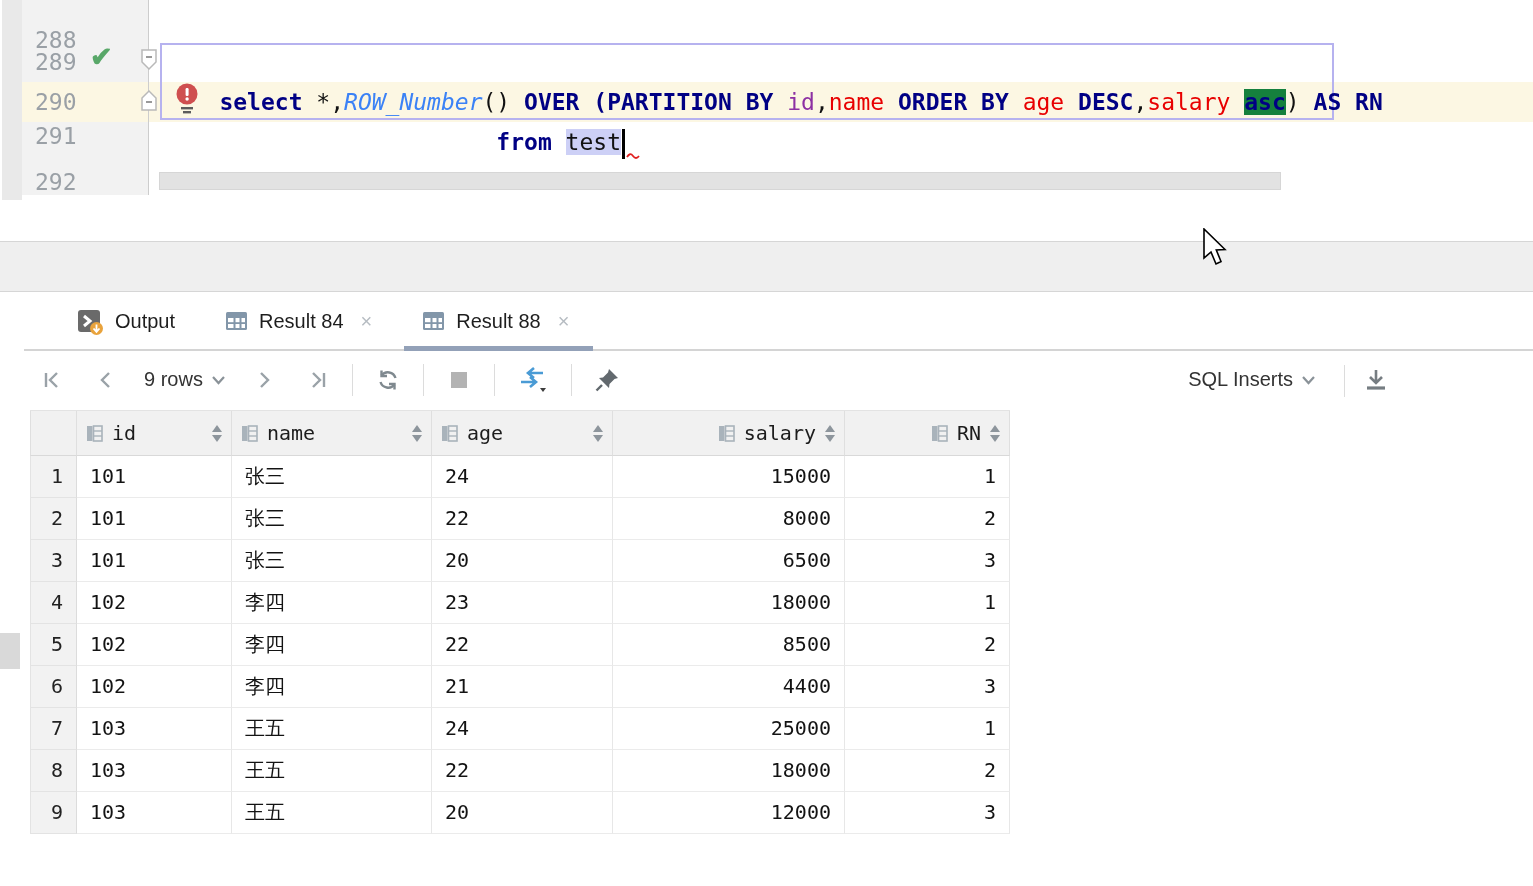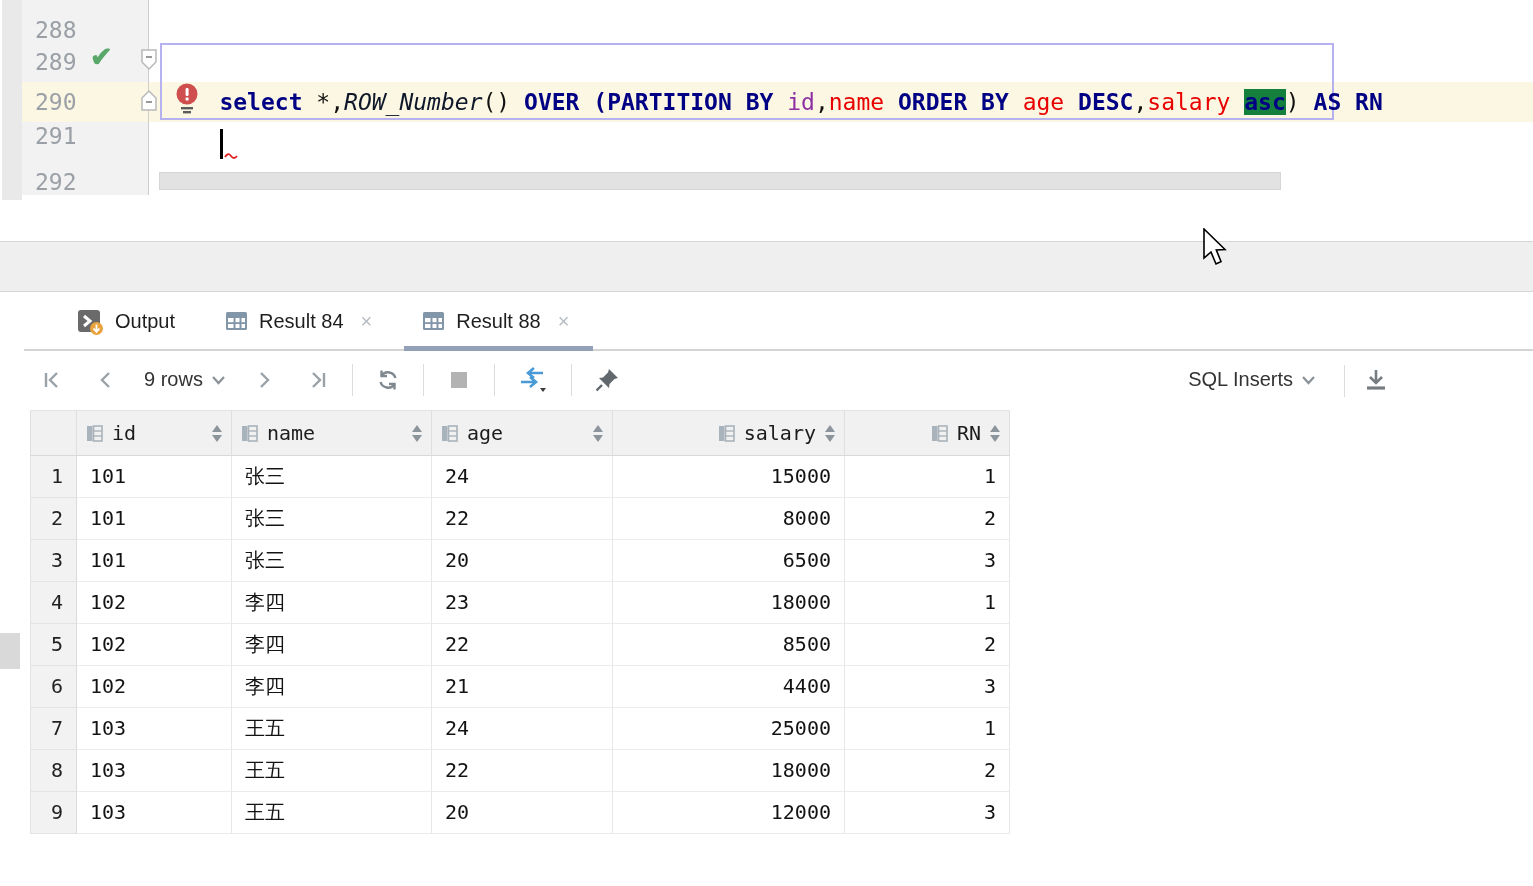"288" div.lnum { top: 10px -> 20px }
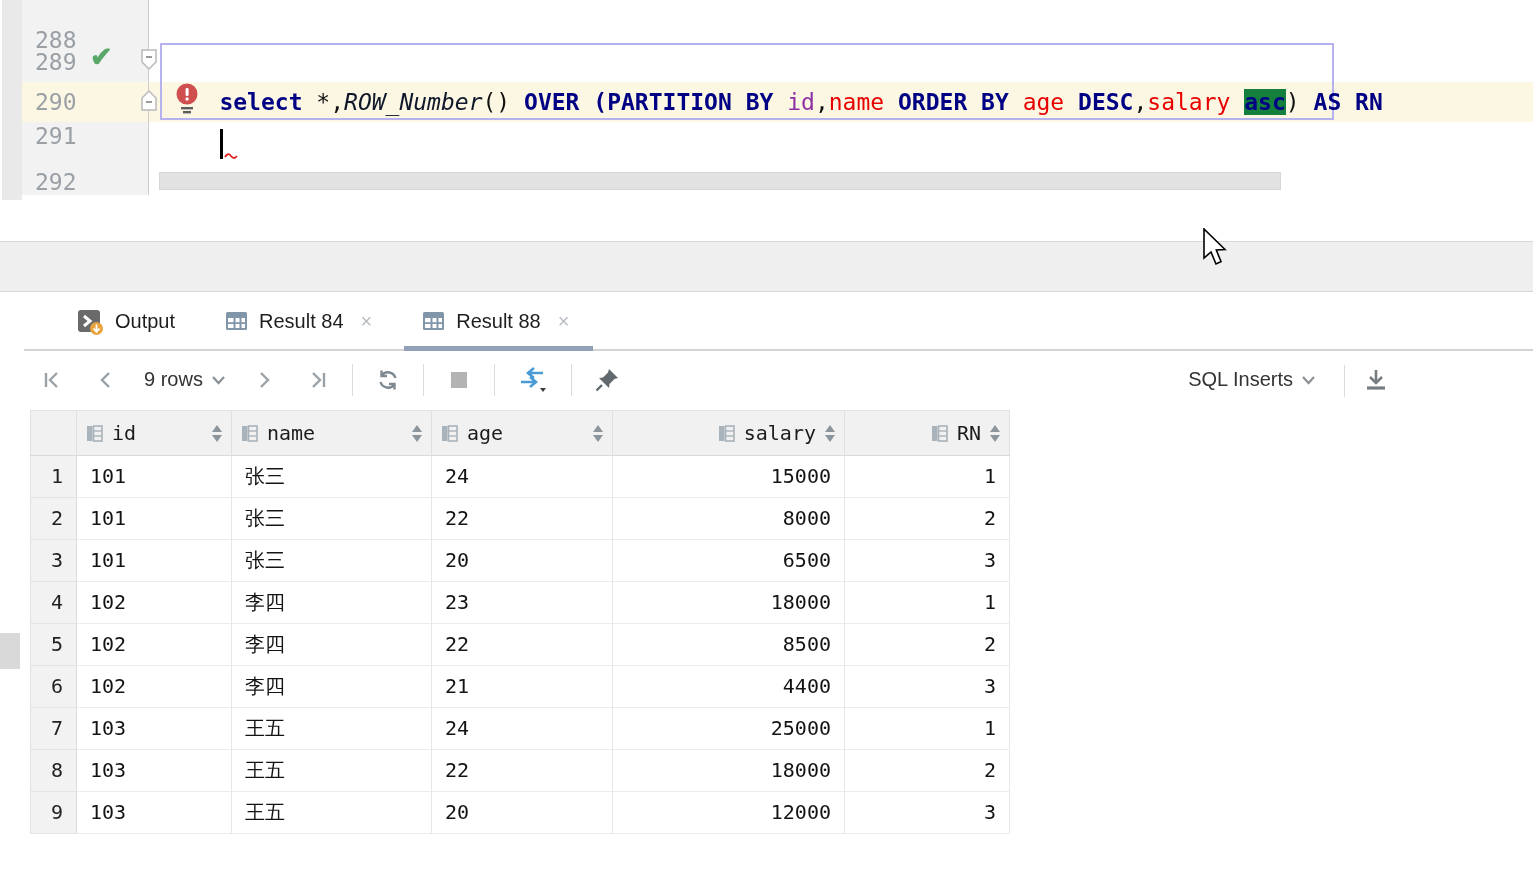"ROW_Number" .fn { color: #0f172a -> #3b82f6 }
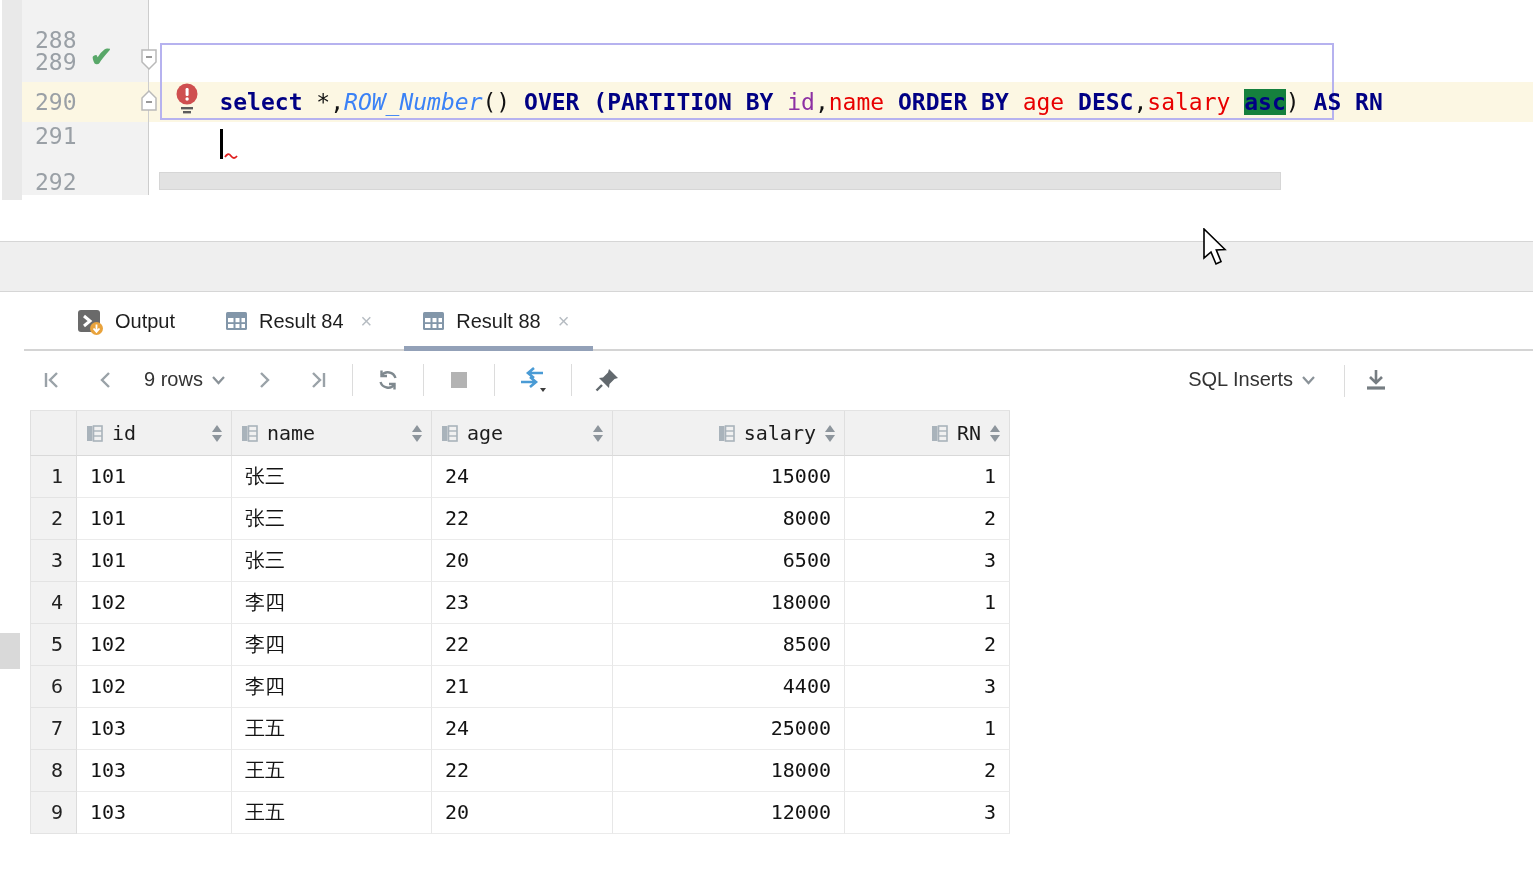"from test" span { html: none -> <span><span> </span><span>from</span><span> </span><span>test</span></span> }
